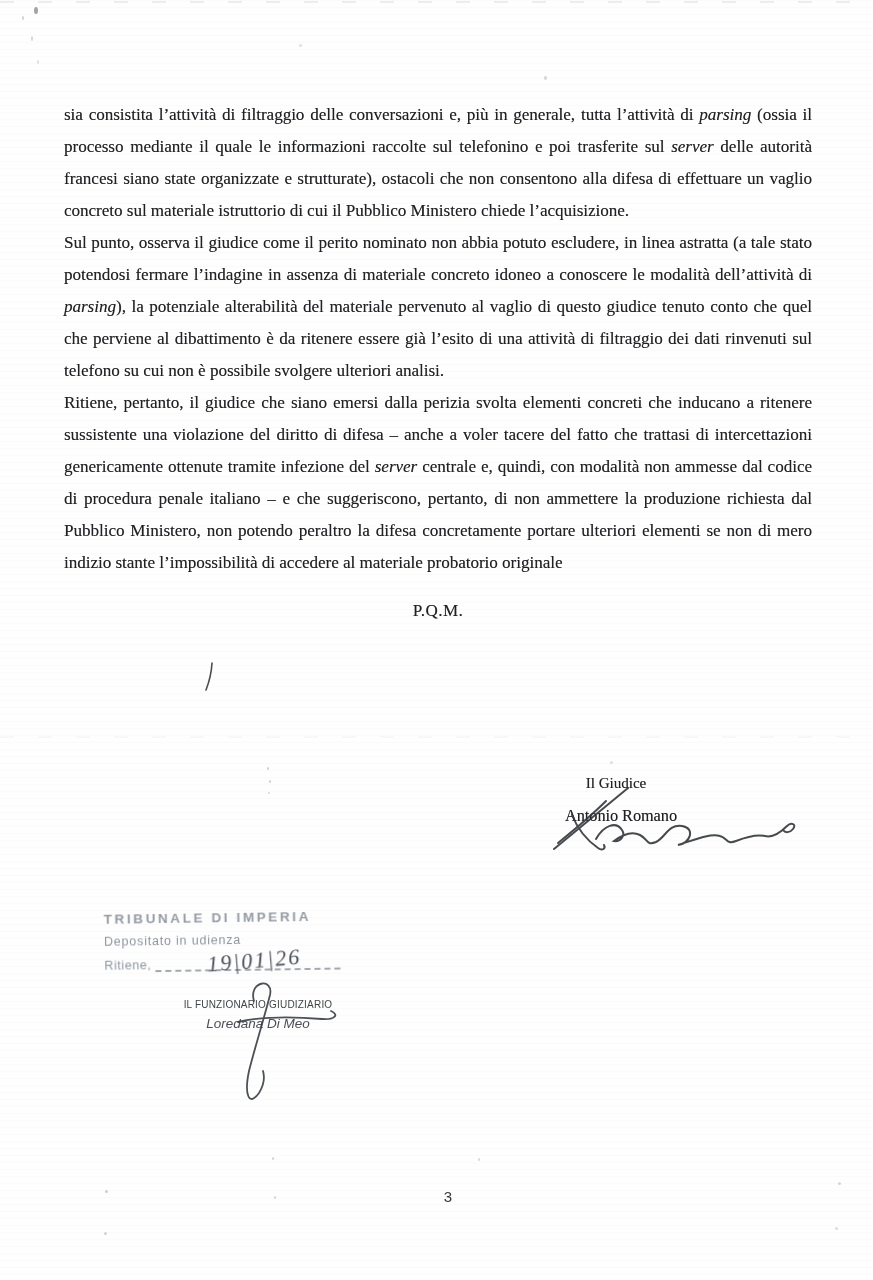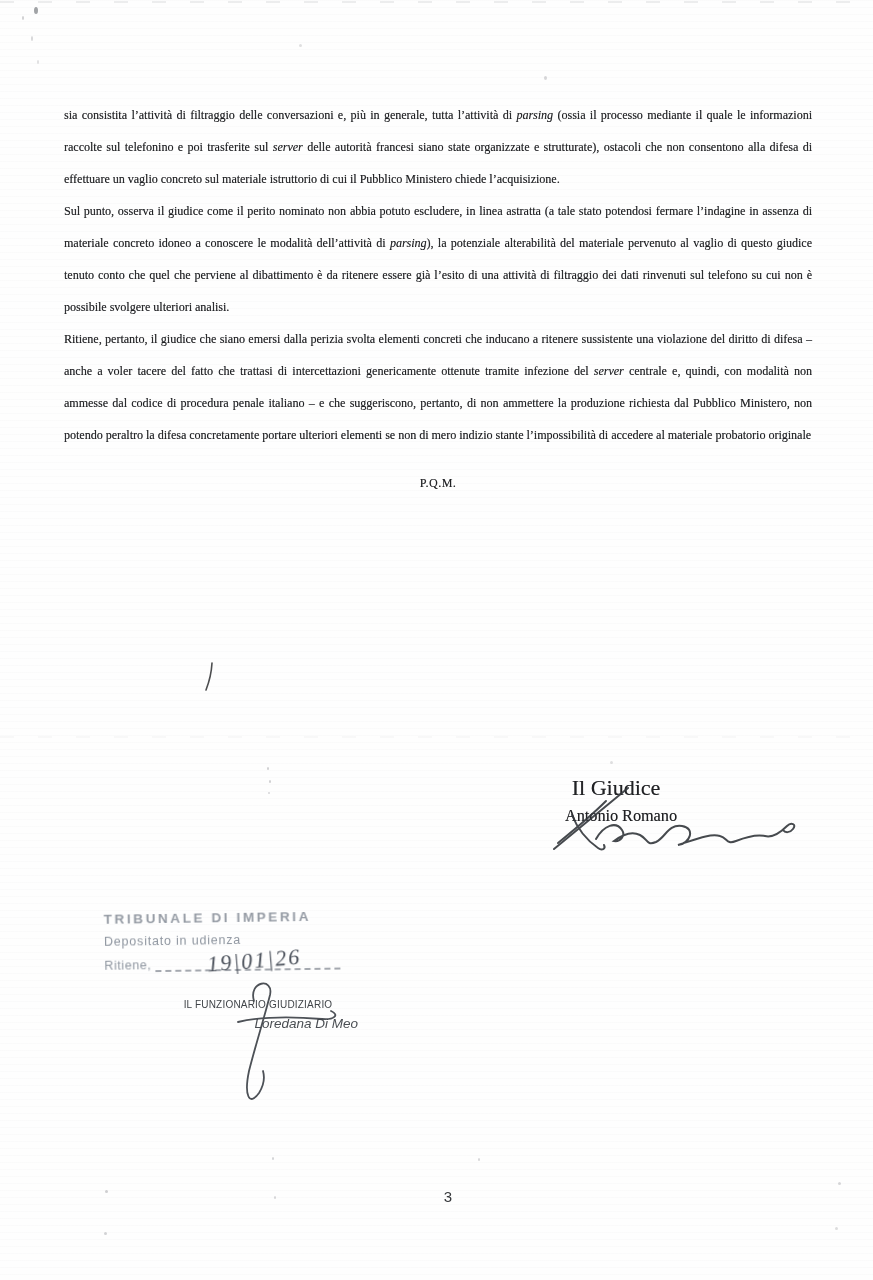"sia consistita l’attività di filtraggio" .body-text { font-size: 12px -> 17px }
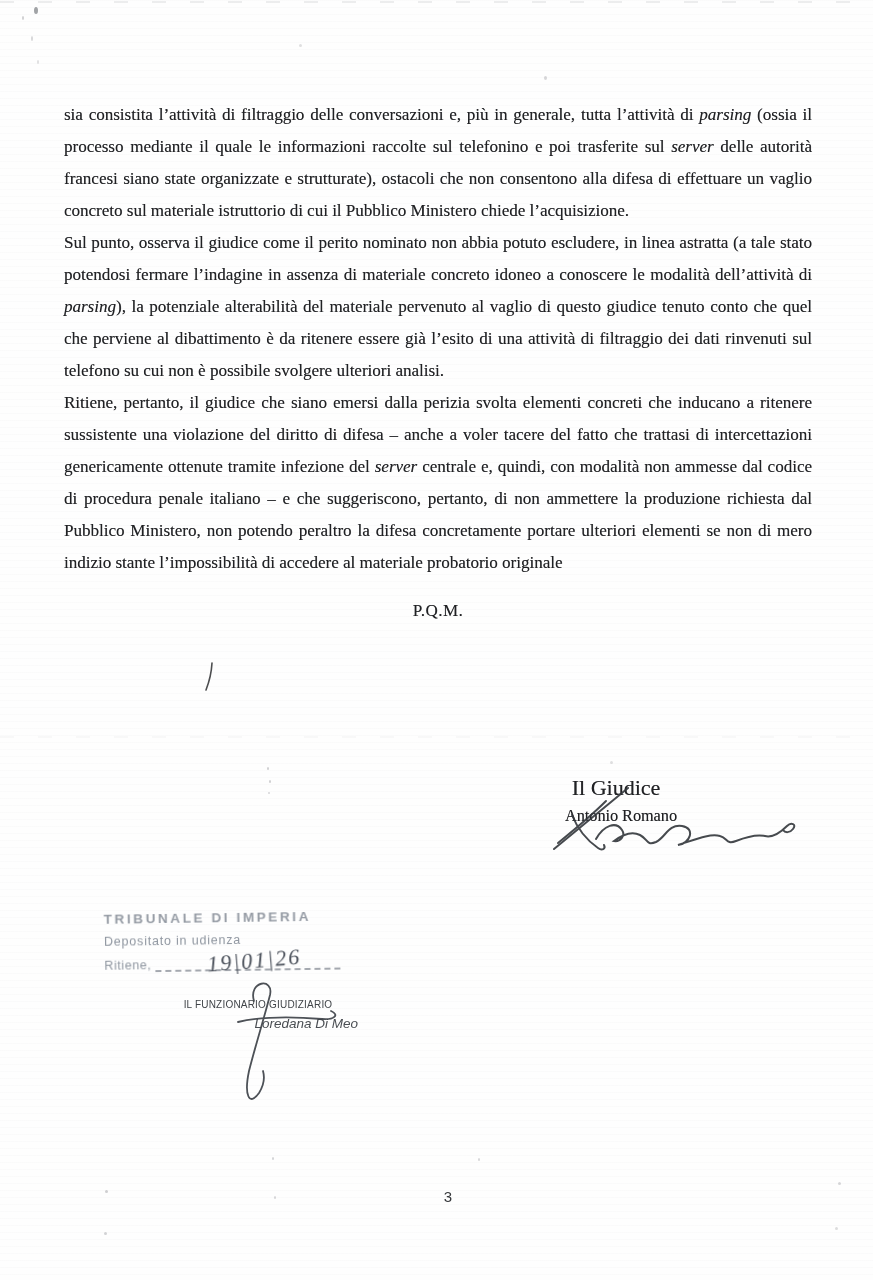"Il Giudice" .judge-role { font-size: 22px -> 15px }
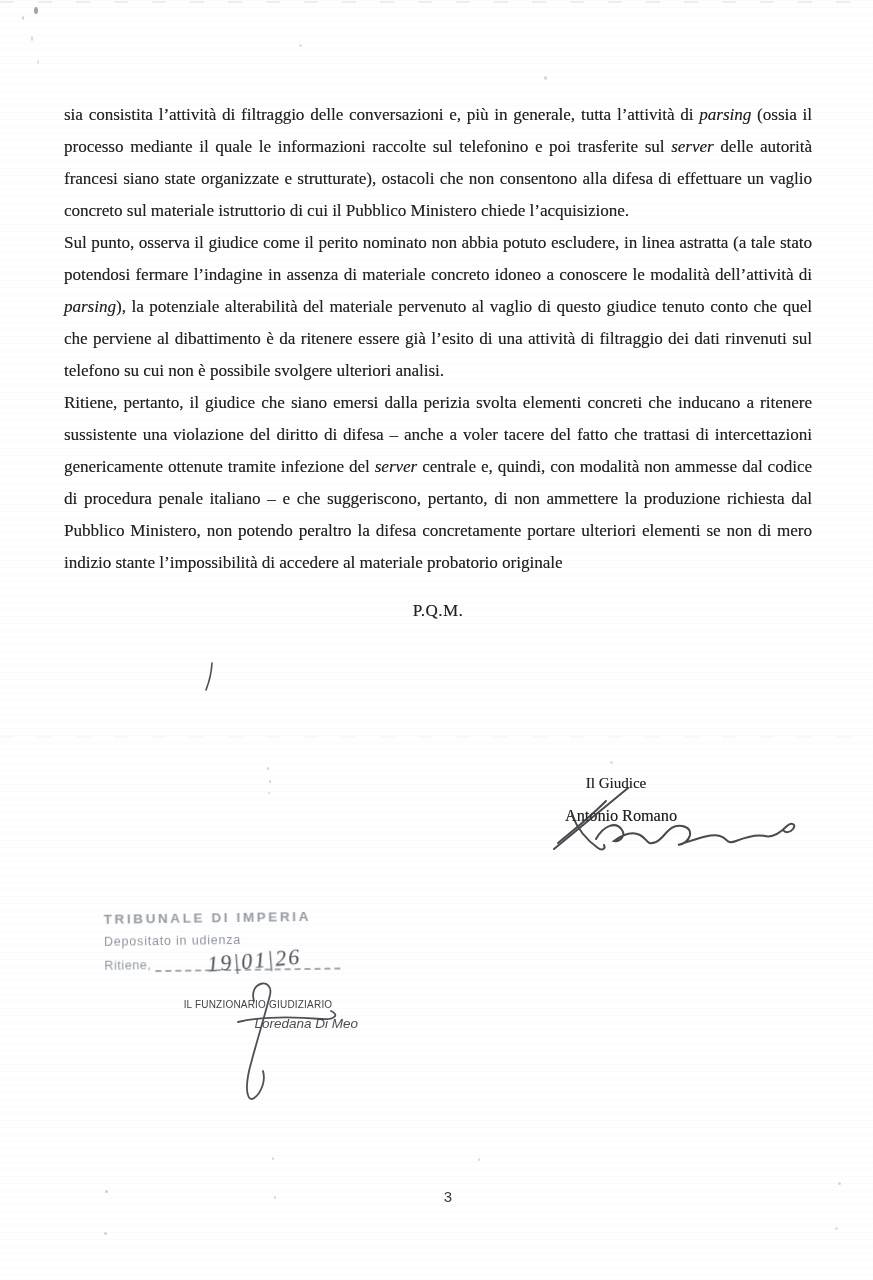"Loredana Di Meo" .clerk-name { text-align: right -> center }
